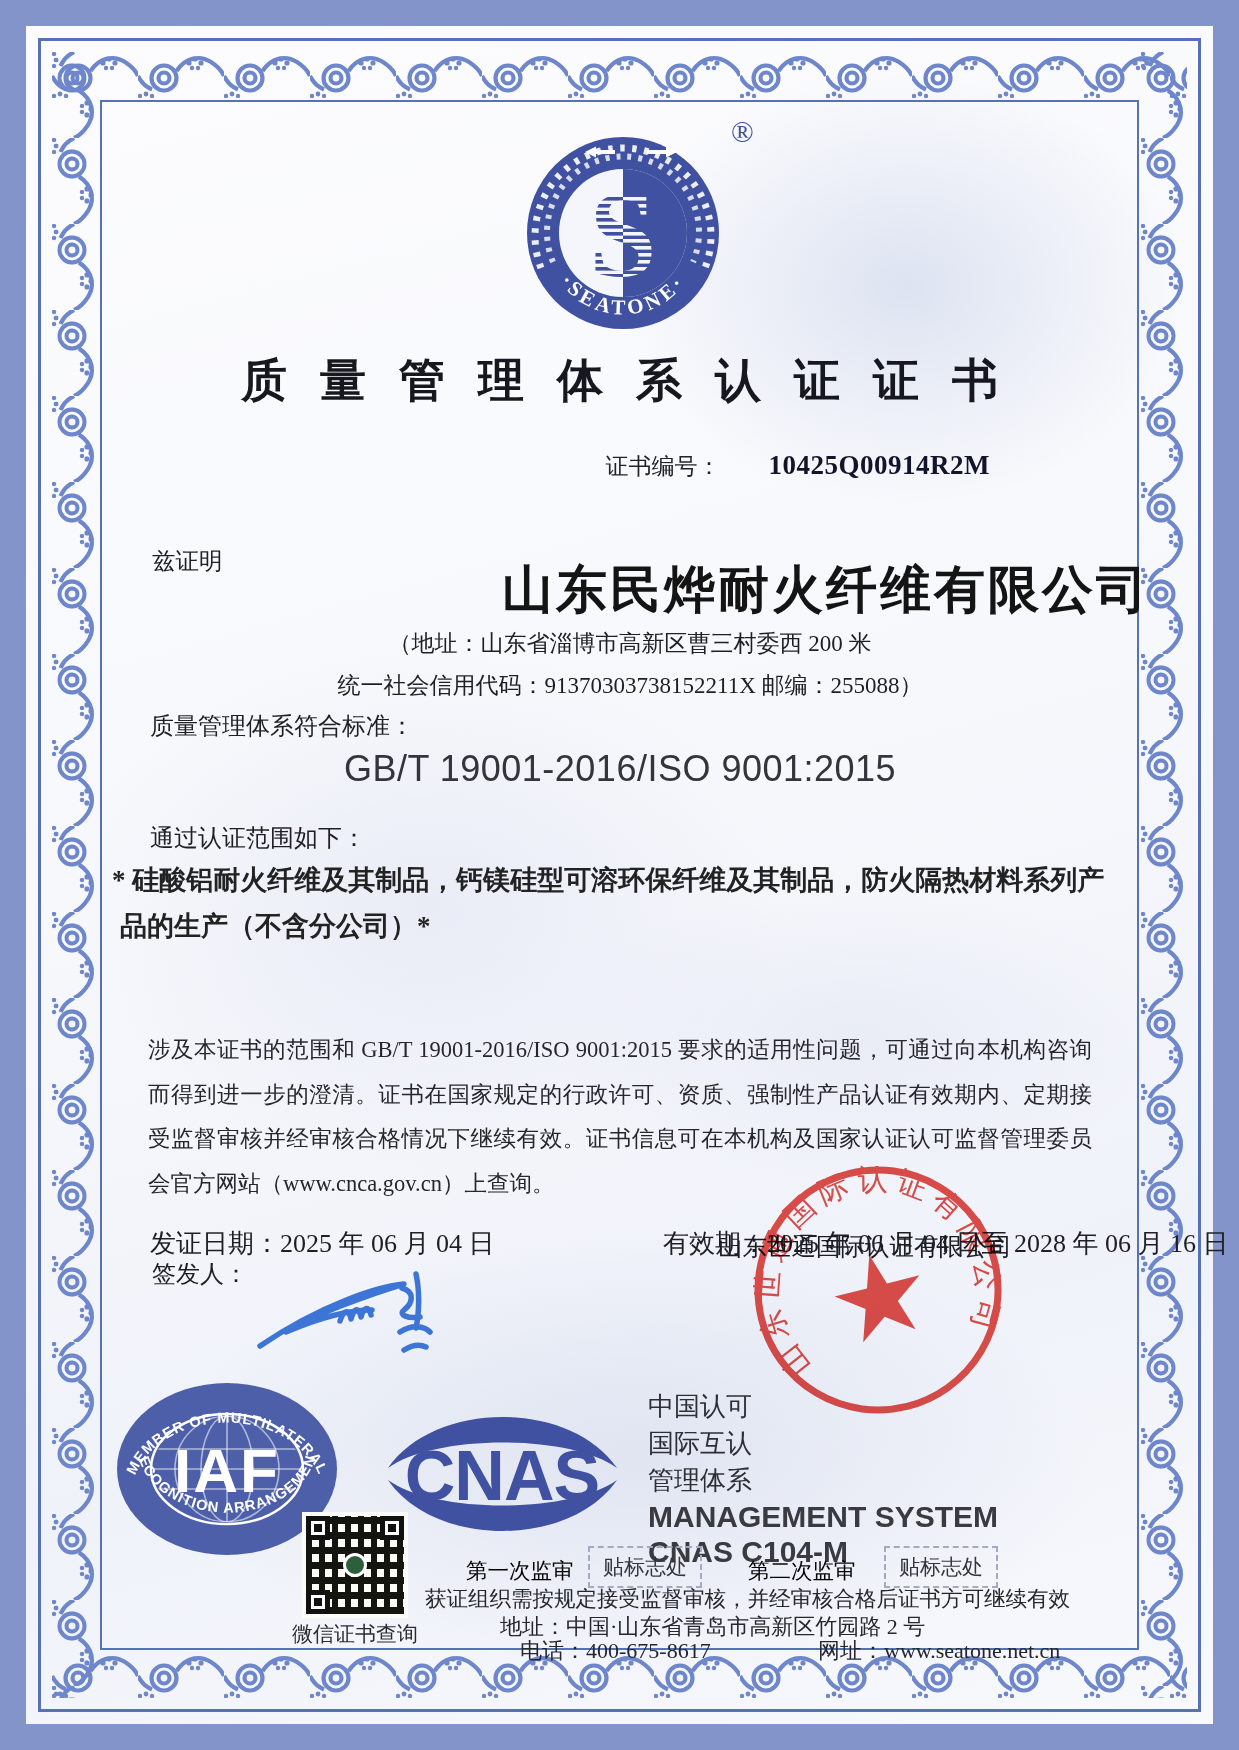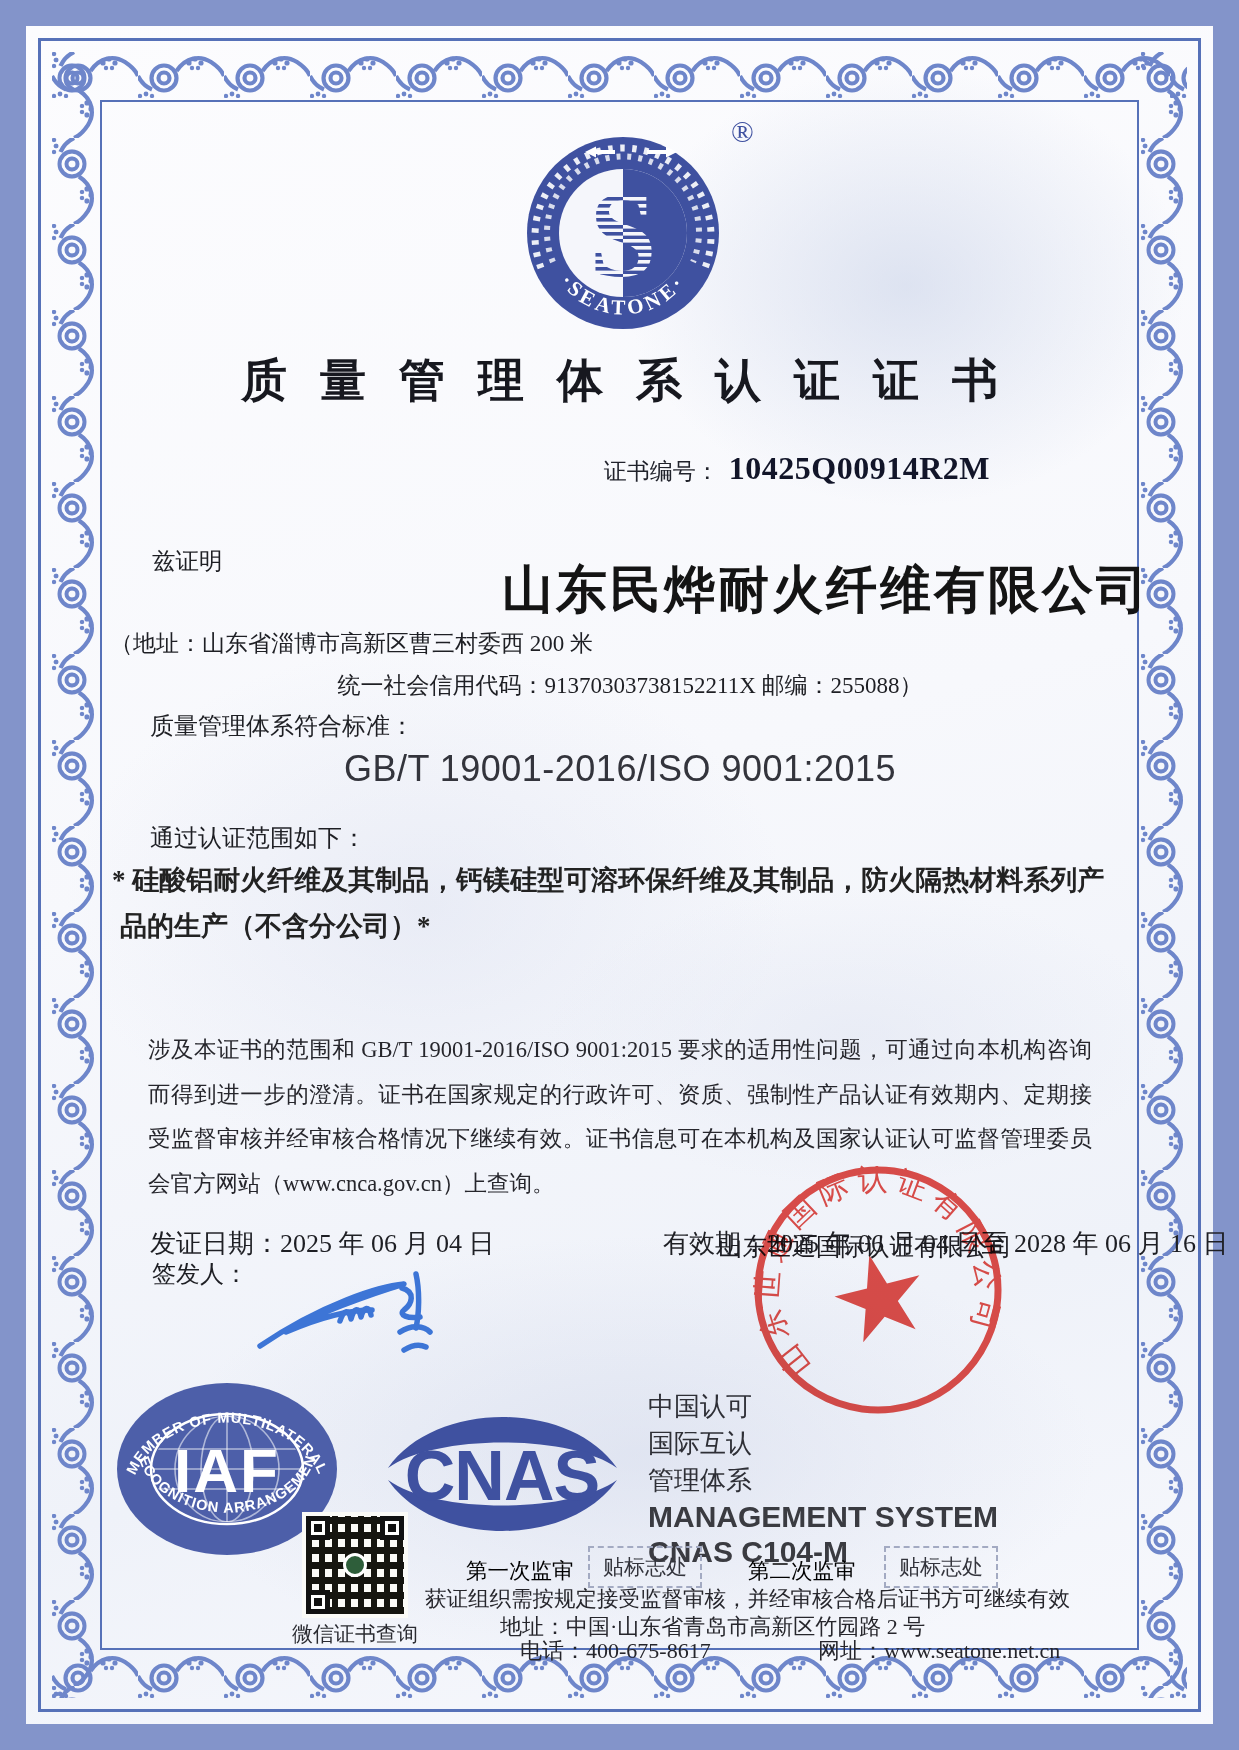"10425Q00914R2M" .certno .val { font-size: 32px -> 27px; margin-left: none -> 38px }
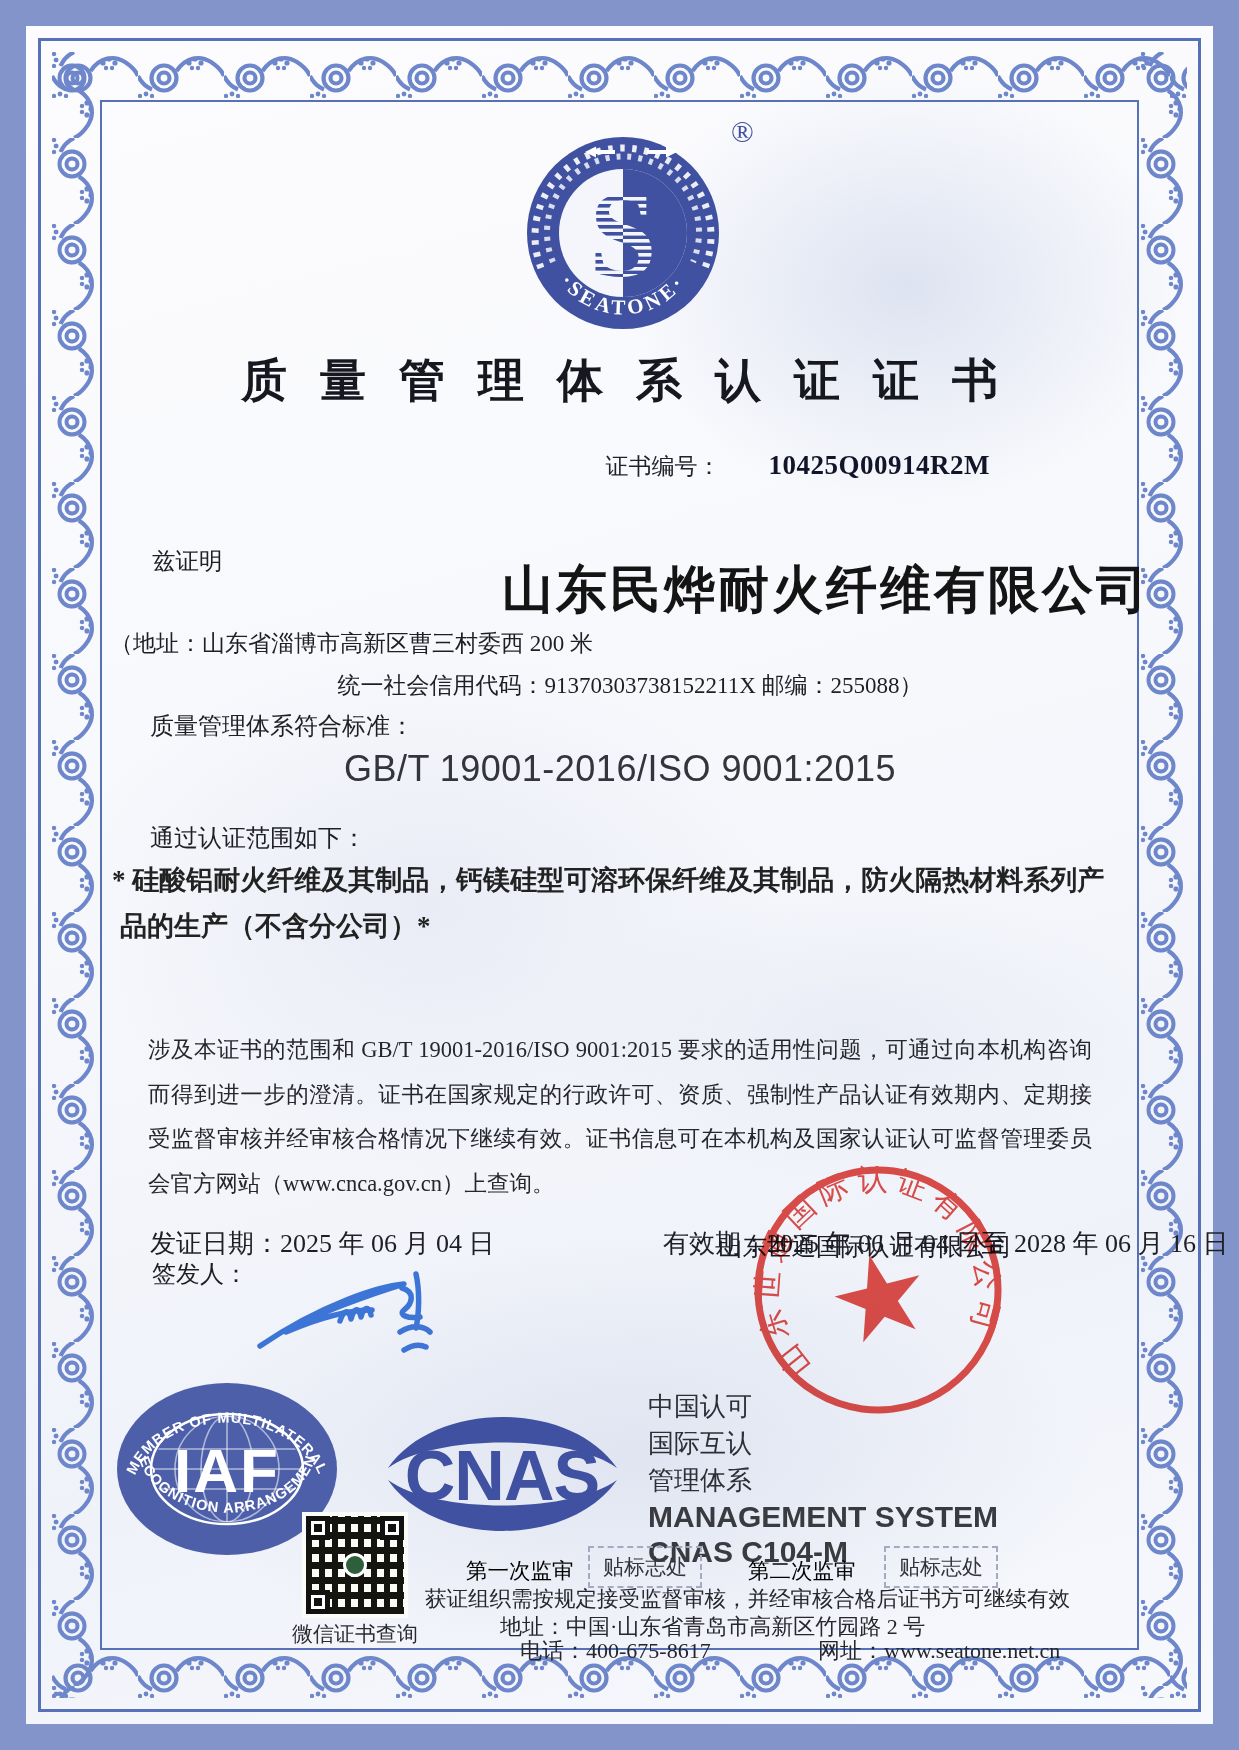"（地址：山东省淄博市高新区曹三村委西 200 米" .addr1 { text-align: none -> center }
